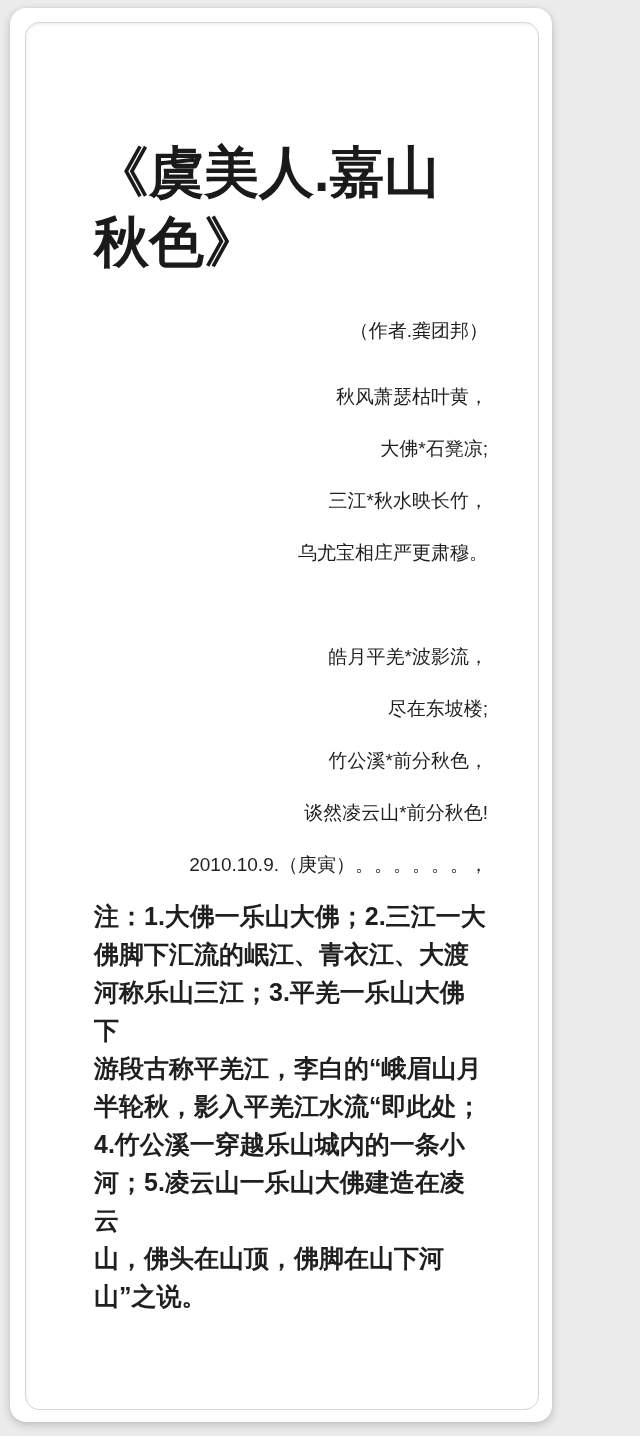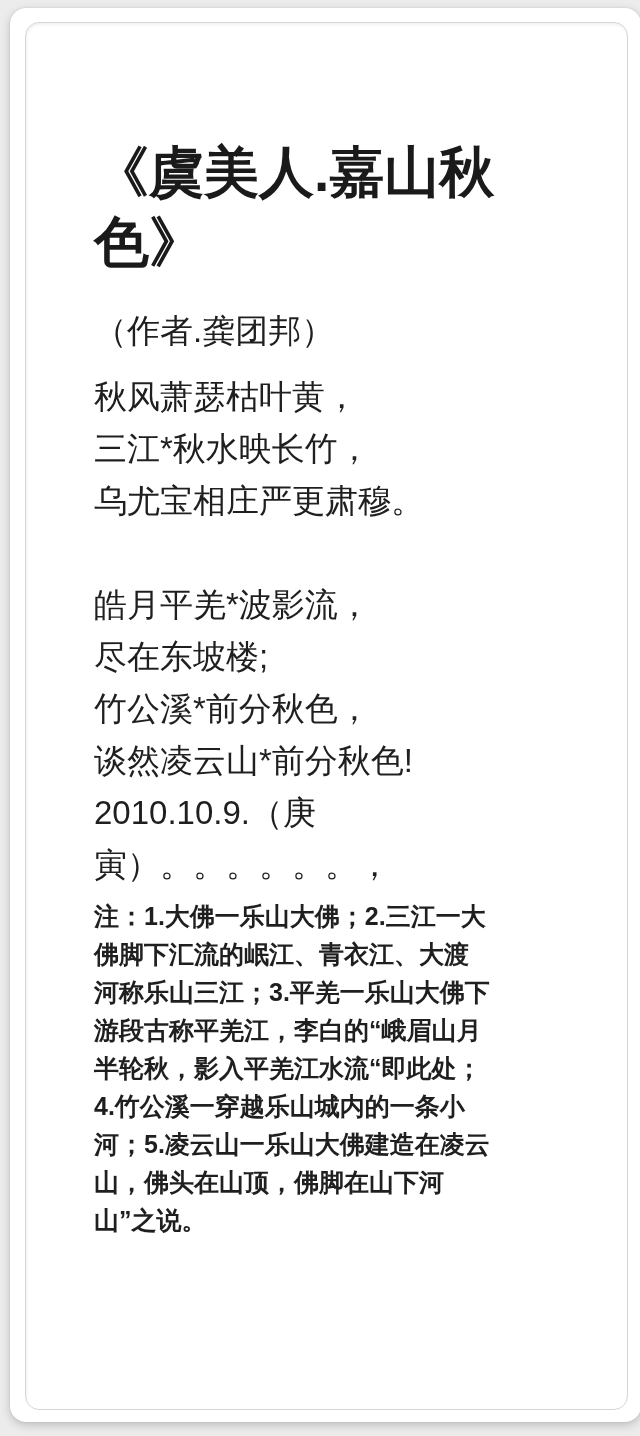"《虞美人.嘉山秋色》" .card { width: 631px -> 542px }
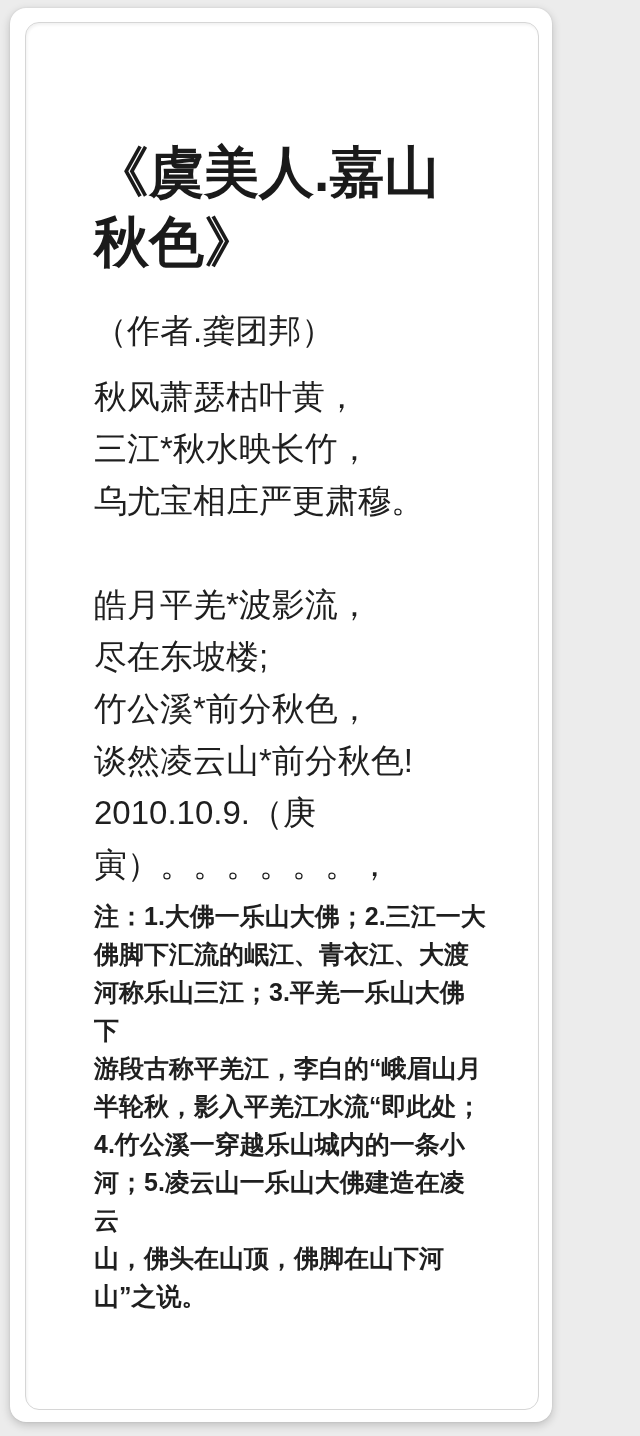"（作者.龚团邦）" .line { font-size: 33px -> 19px; text-align: none -> right }
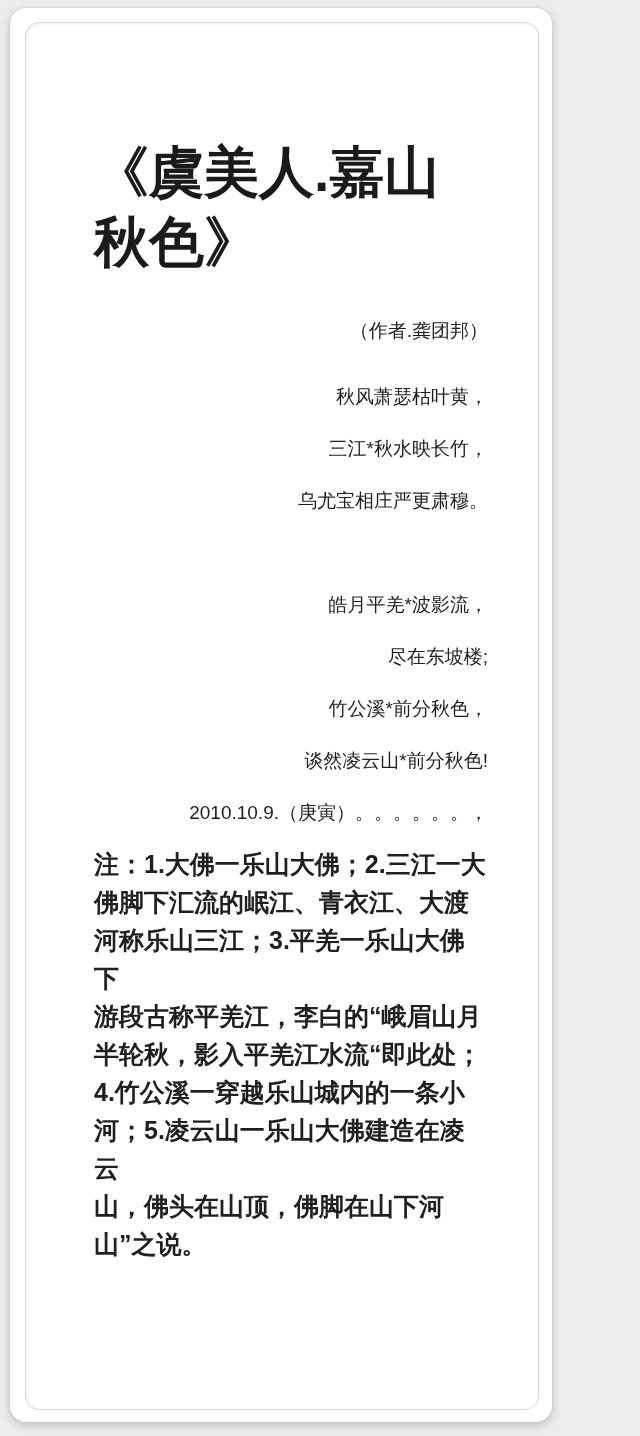"大佛*石凳凉;" p.line { html: none -> <p>大佛*石凳凉;</p> }
